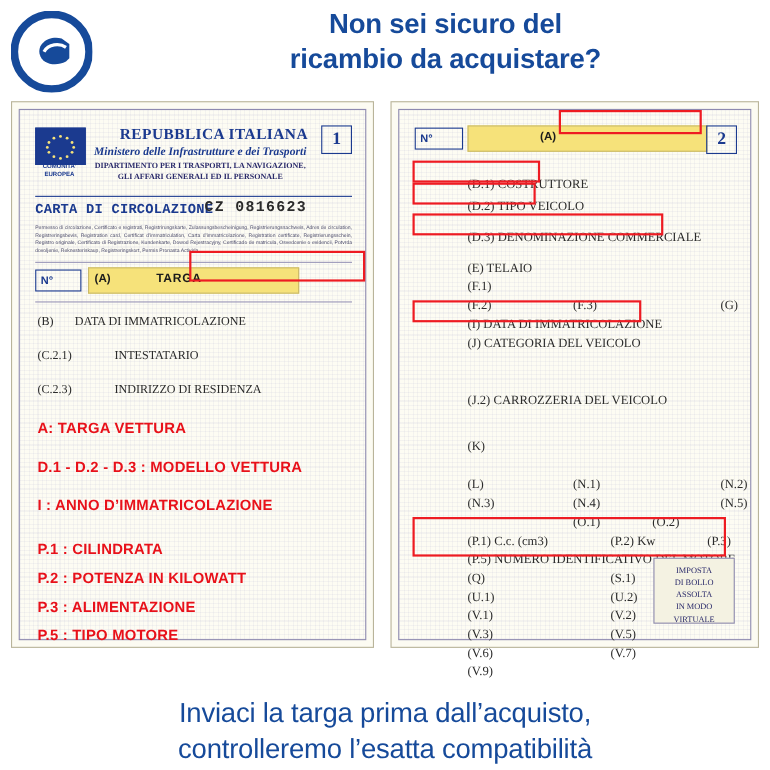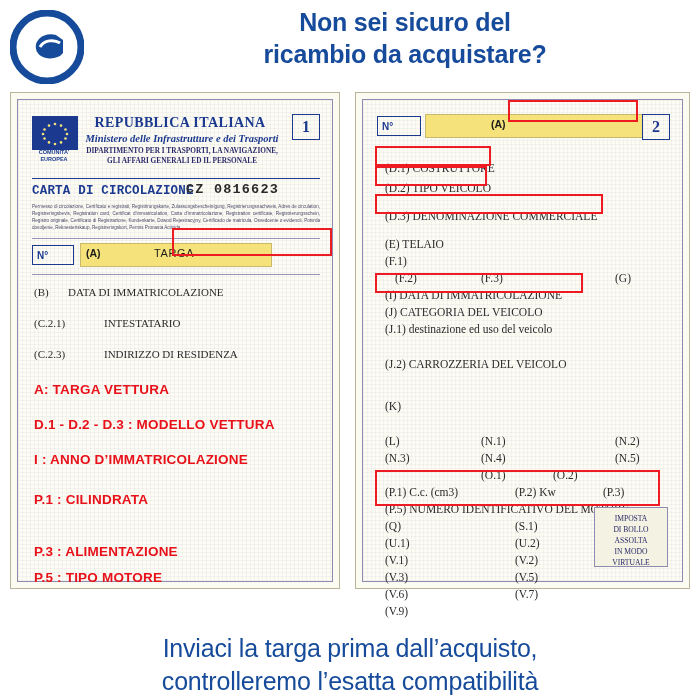"REPUBBLICA ITALIANA" .rep-title { text-align: center -> right }
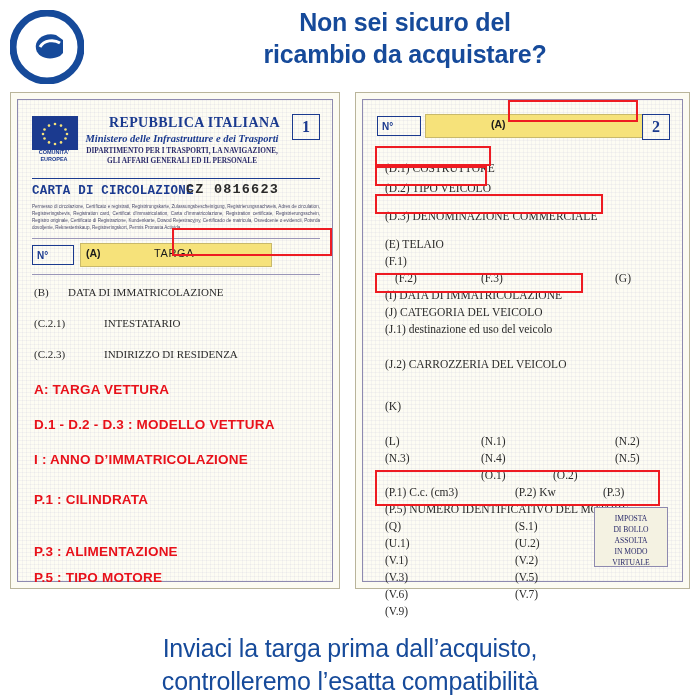"(D.1) COSTRUTTORE" .rfield { margin-left: none -> 40px }
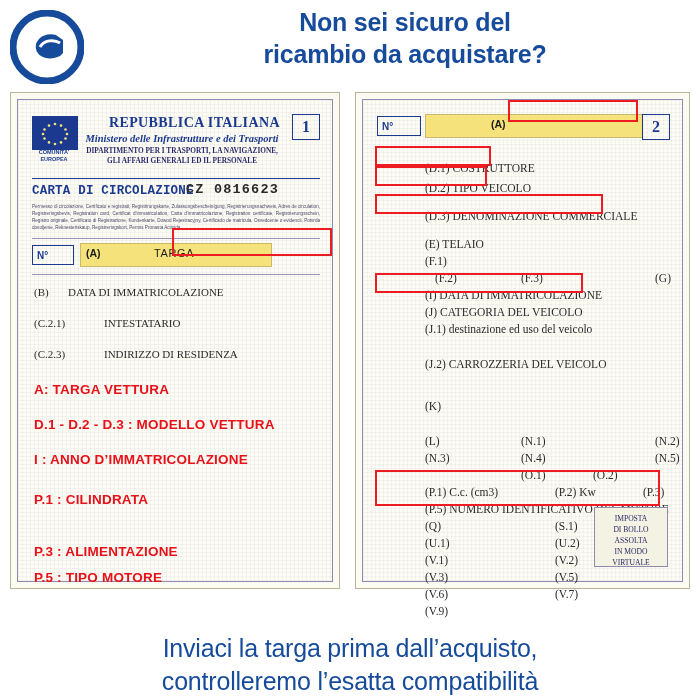"TARGA" .targa-txt { font-weight: normal -> bold; left: 74px -> 62px }
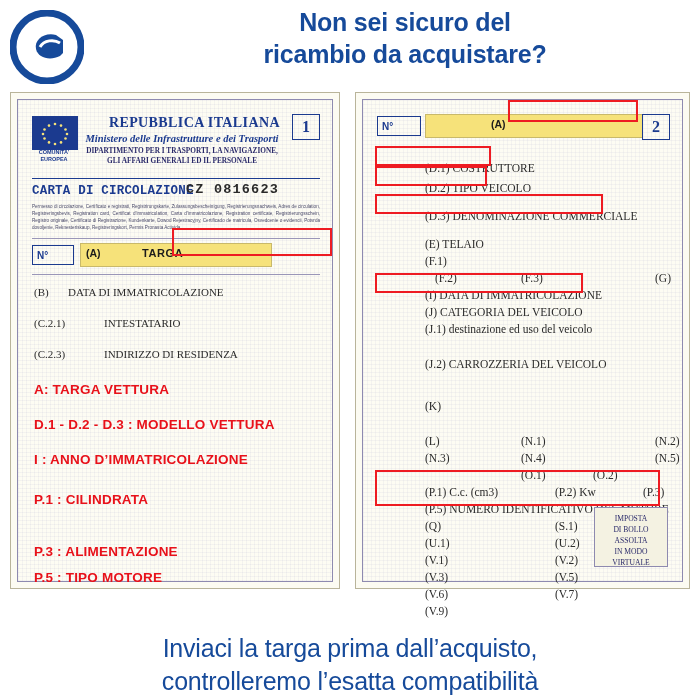"(F.2)" div.rfield { left: 32px -> 22px }
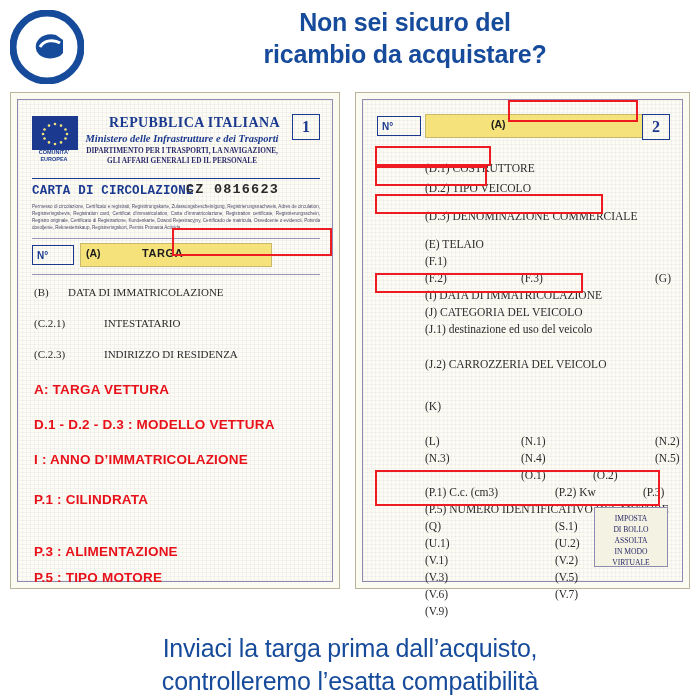"(J.1) destinazione ed uso del" div.rfield { html: <div>(J.1) destinazione ed uso del veicolo</div> -> none }
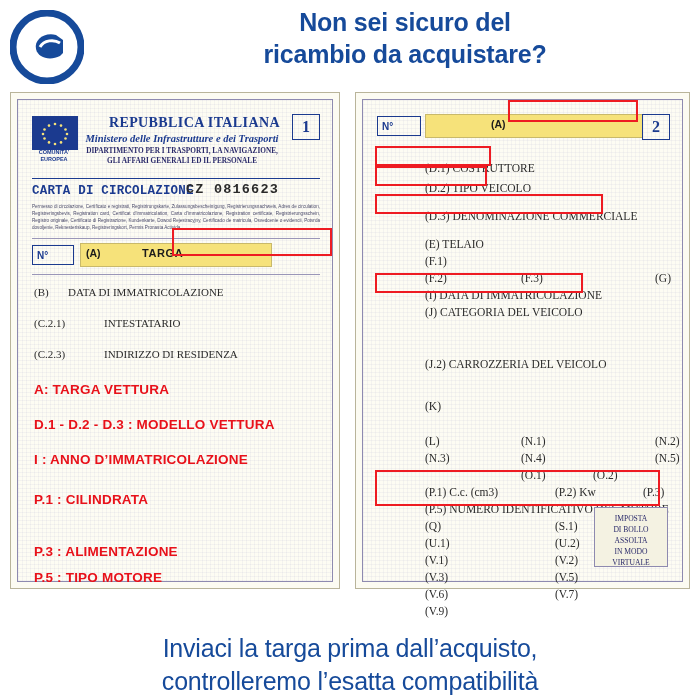"P.2 : POTENZA IN KILOWATT" div.redtext { html: none -> <div>P.2 : POTENZA IN KILOWATT</div> }
